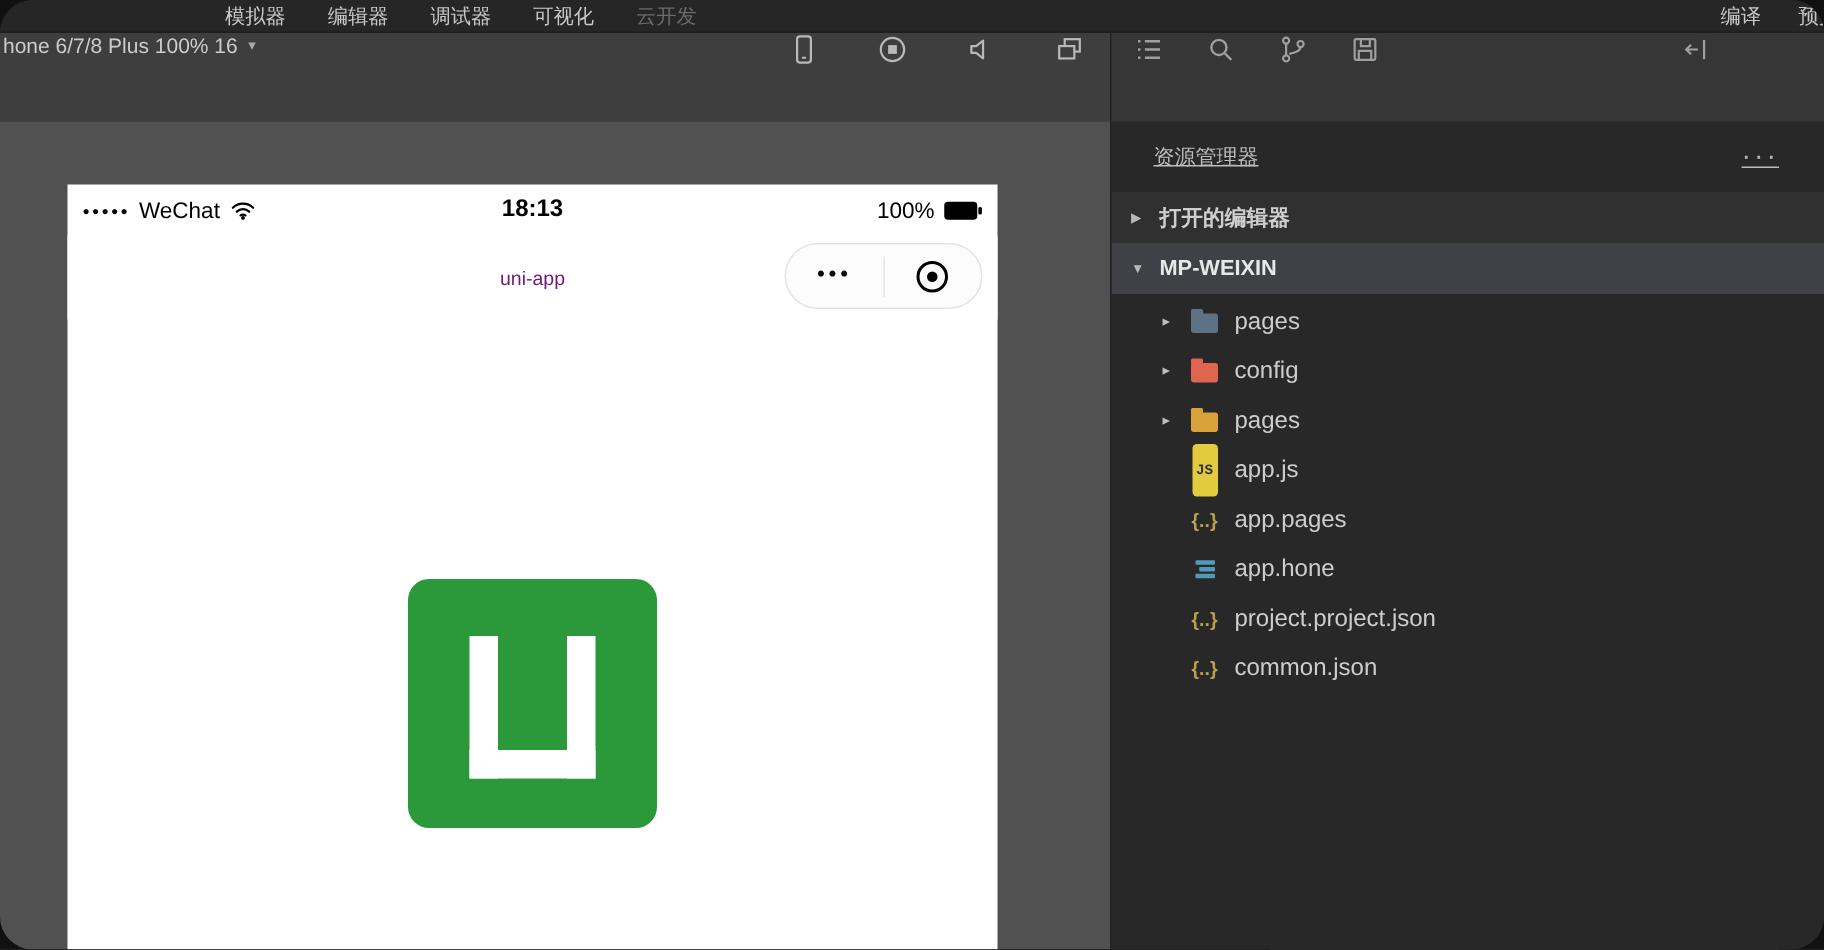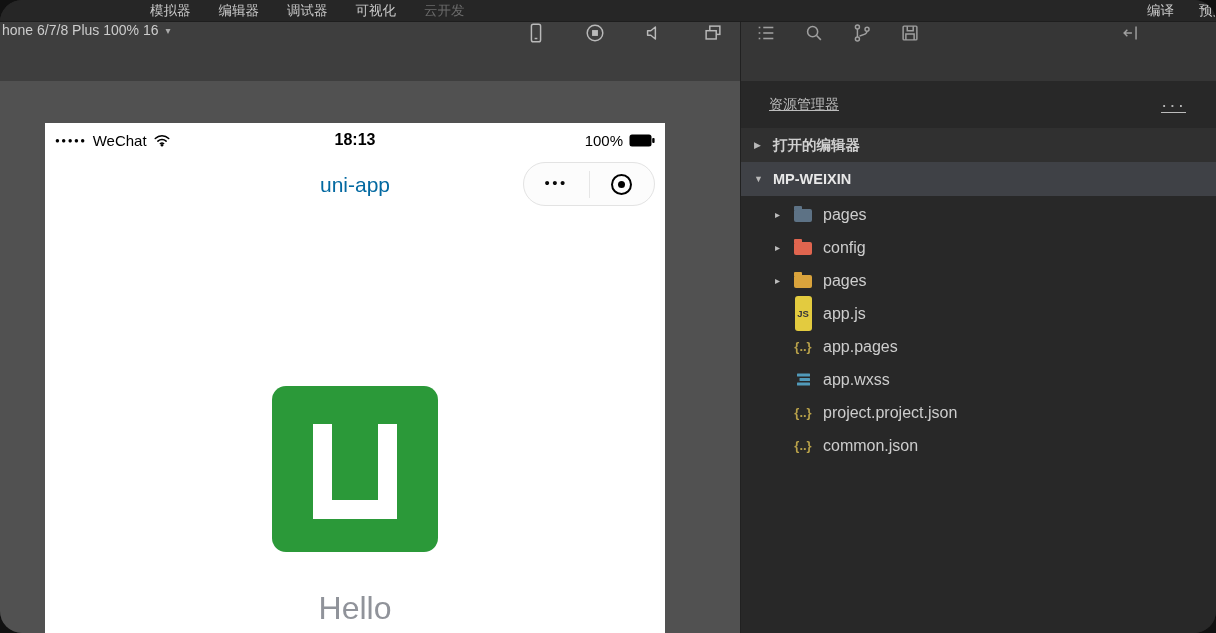"uni-app" .nav-title { color: #0369a1 -> #701a75; font-size: 21px -> 13px }
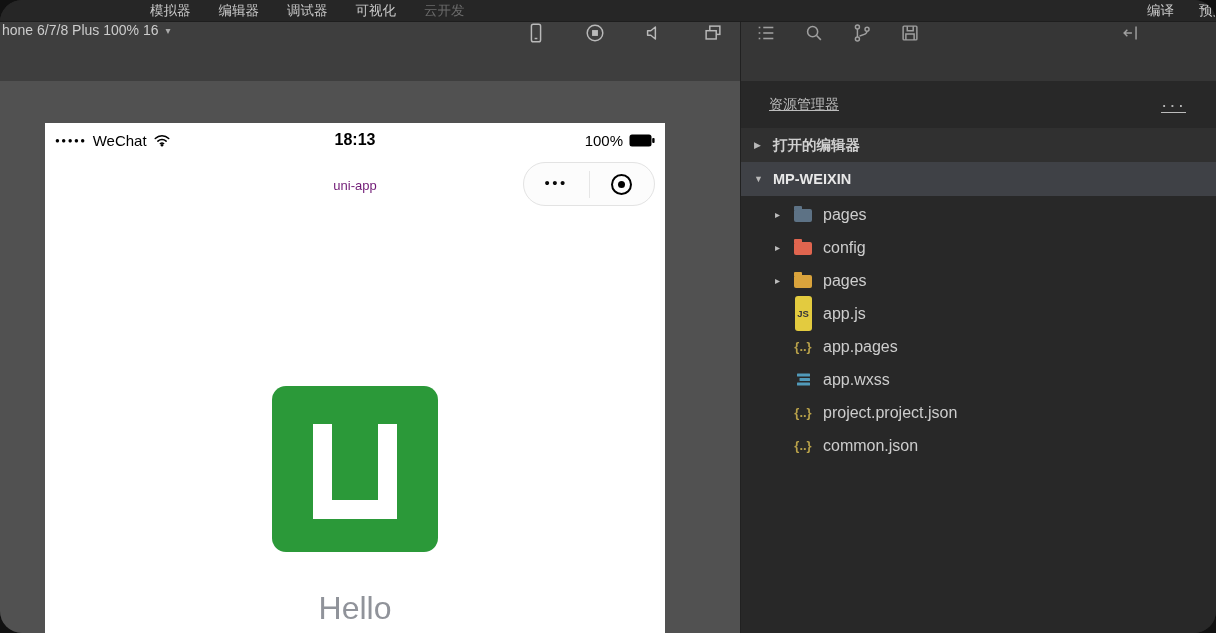"JS" .js-badge { font-family: none -> Liberation Mono, monospace }
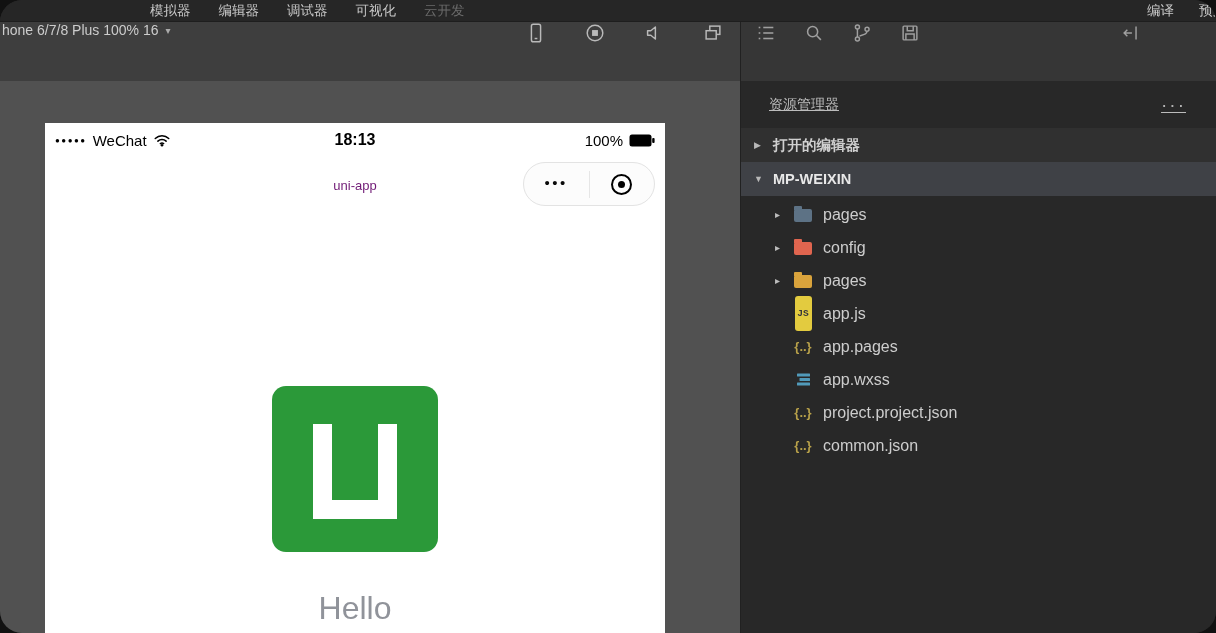"app.wxss" span { text: app.wxss -> app.hone }
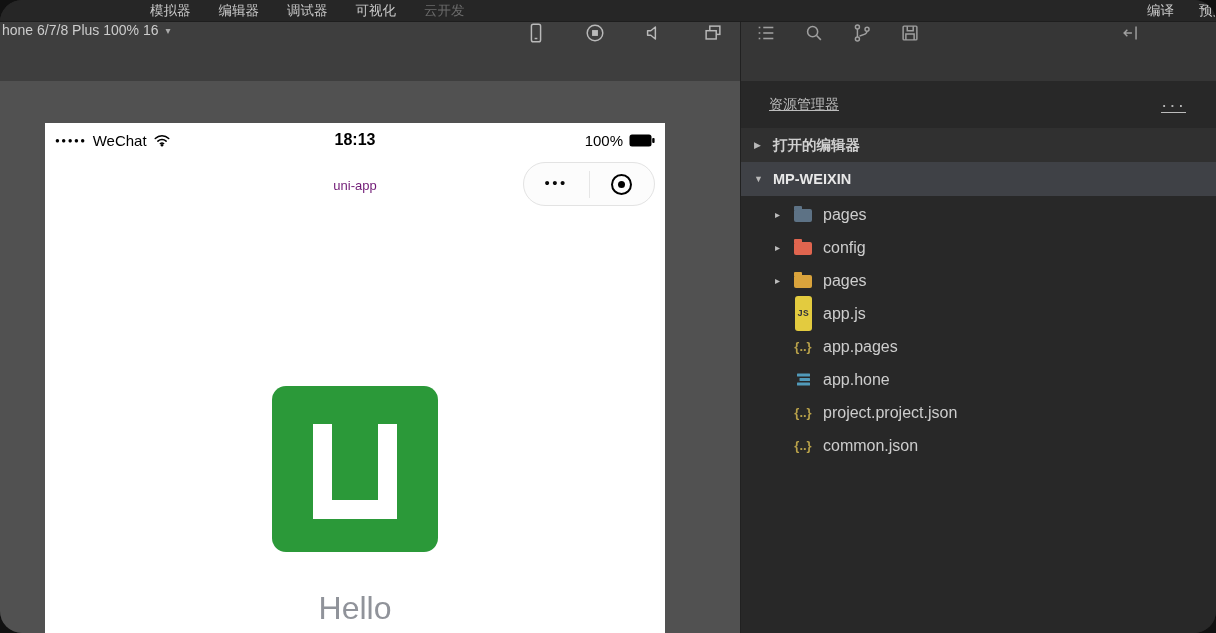"Hello" div.hello { html: <div>Hello</div> -> none }
